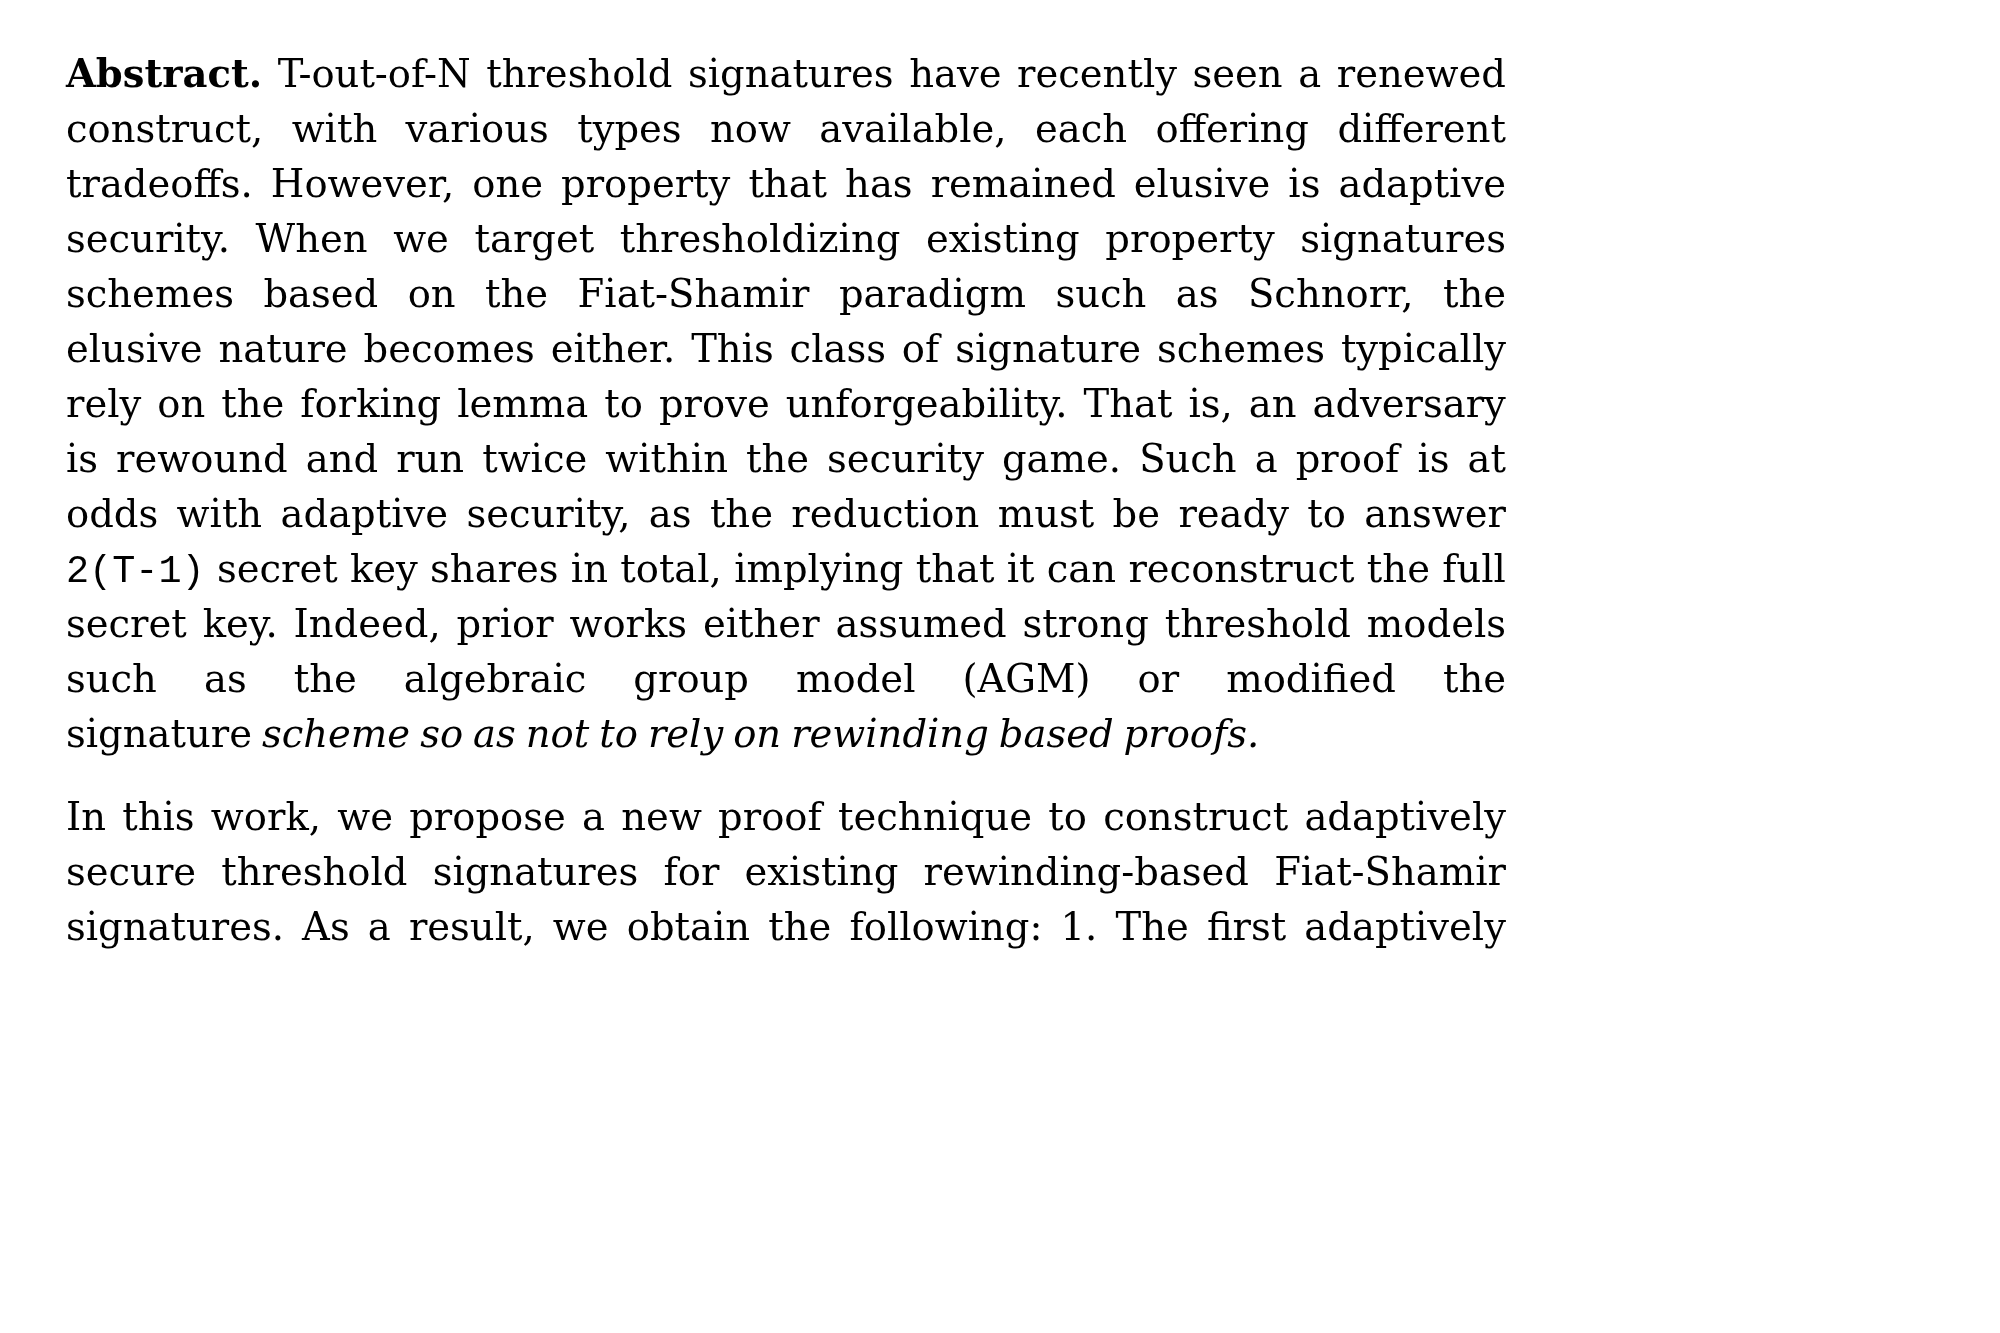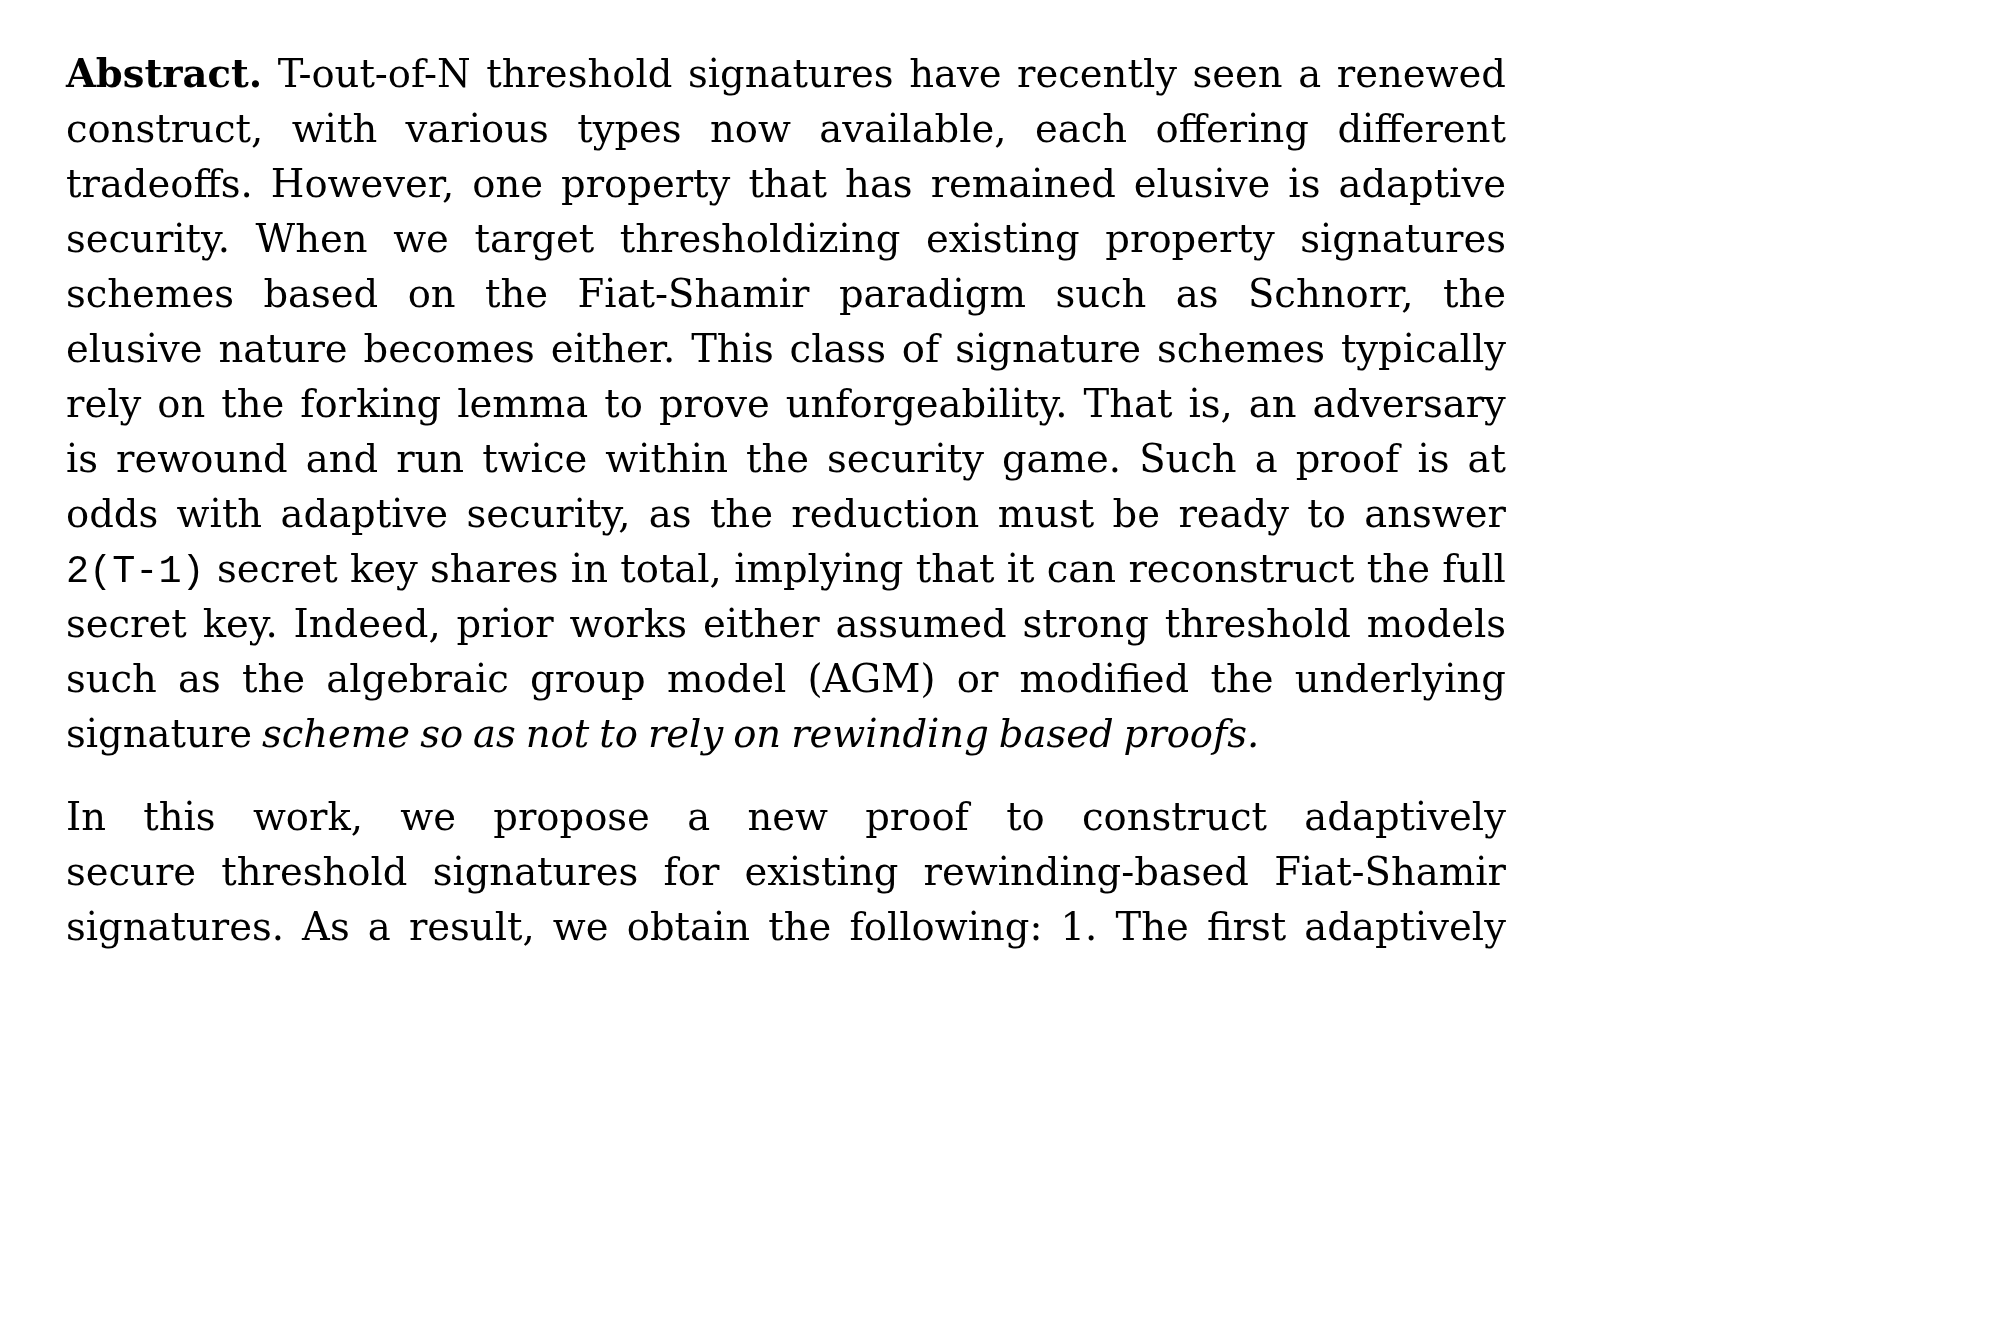"underlying" span.w { html: <span>underlying</span> -> none }
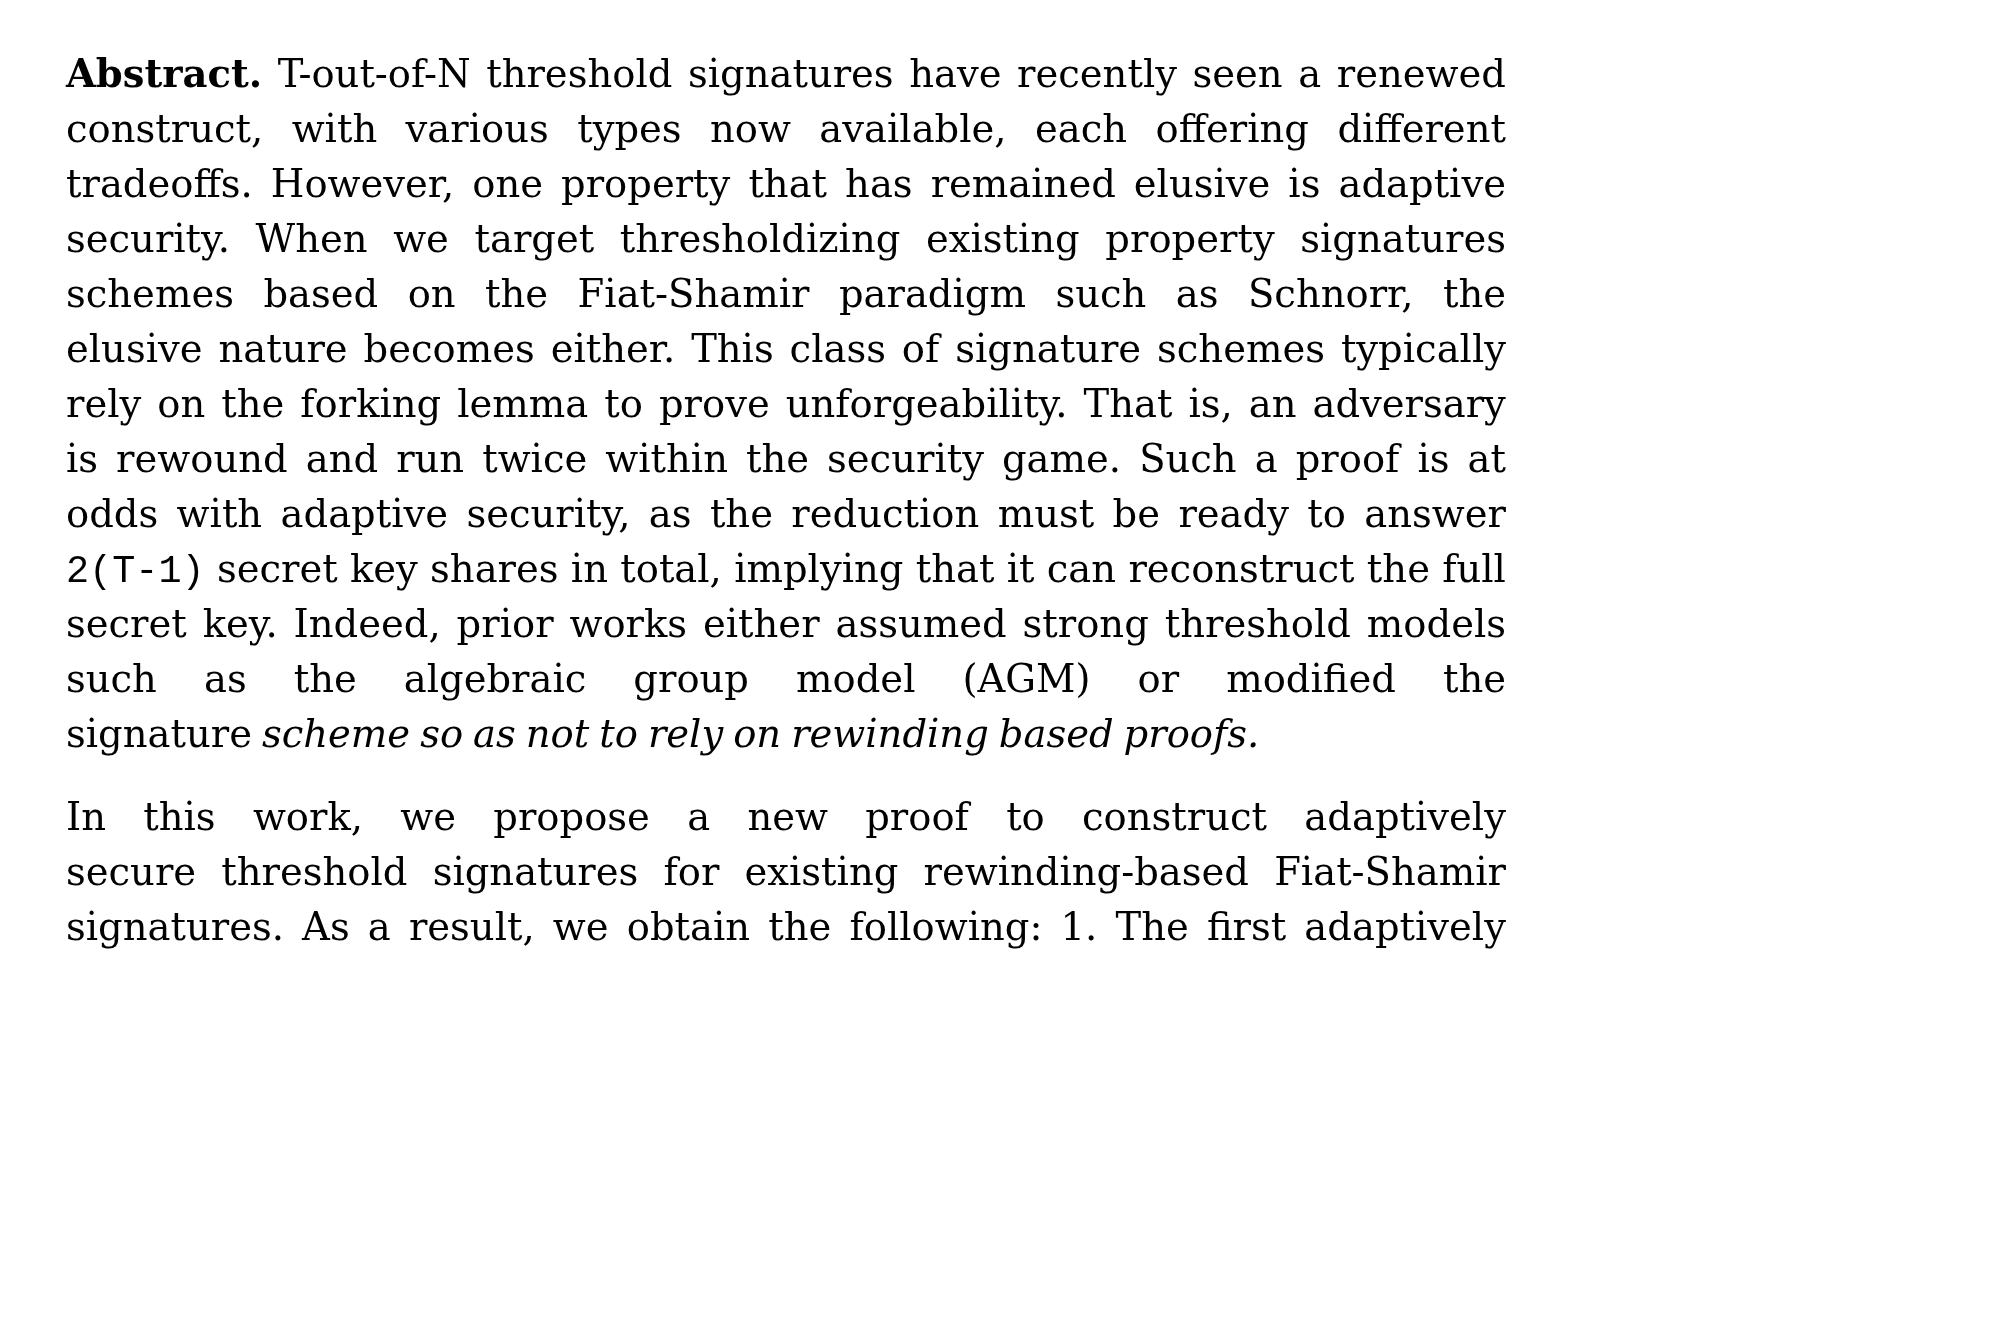"technique" span.w { html: none -> <span>technique</span> }
